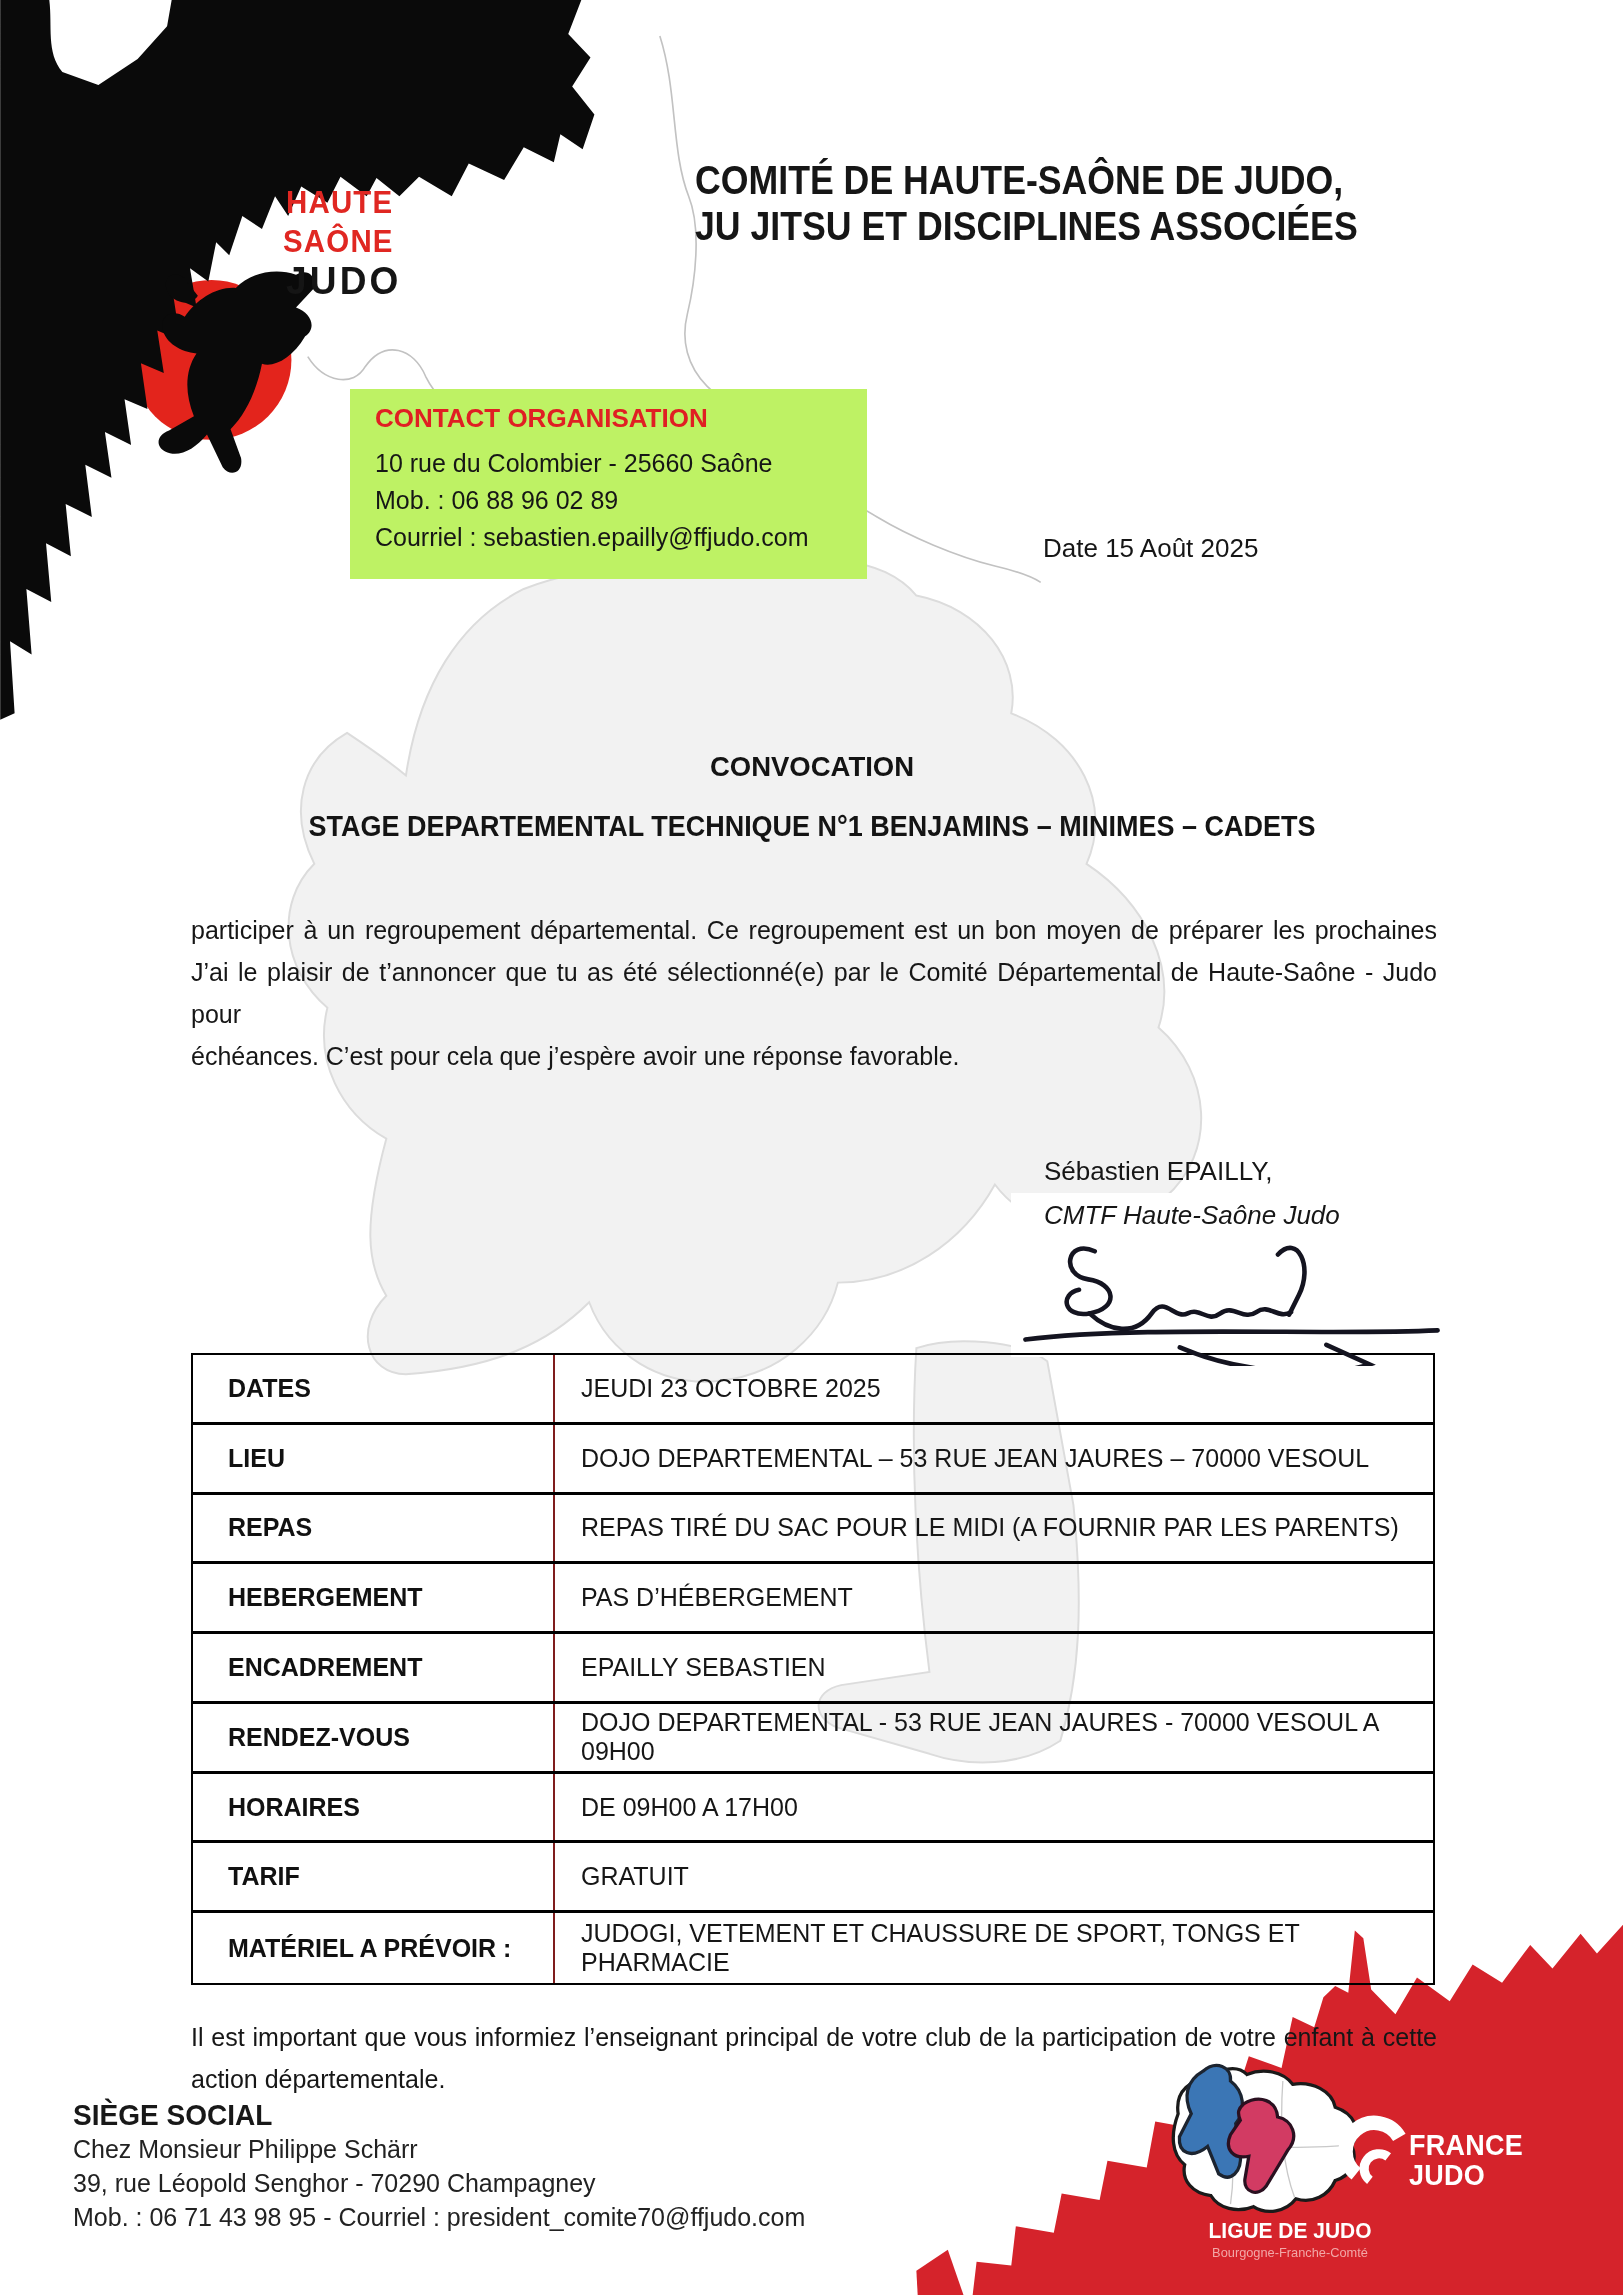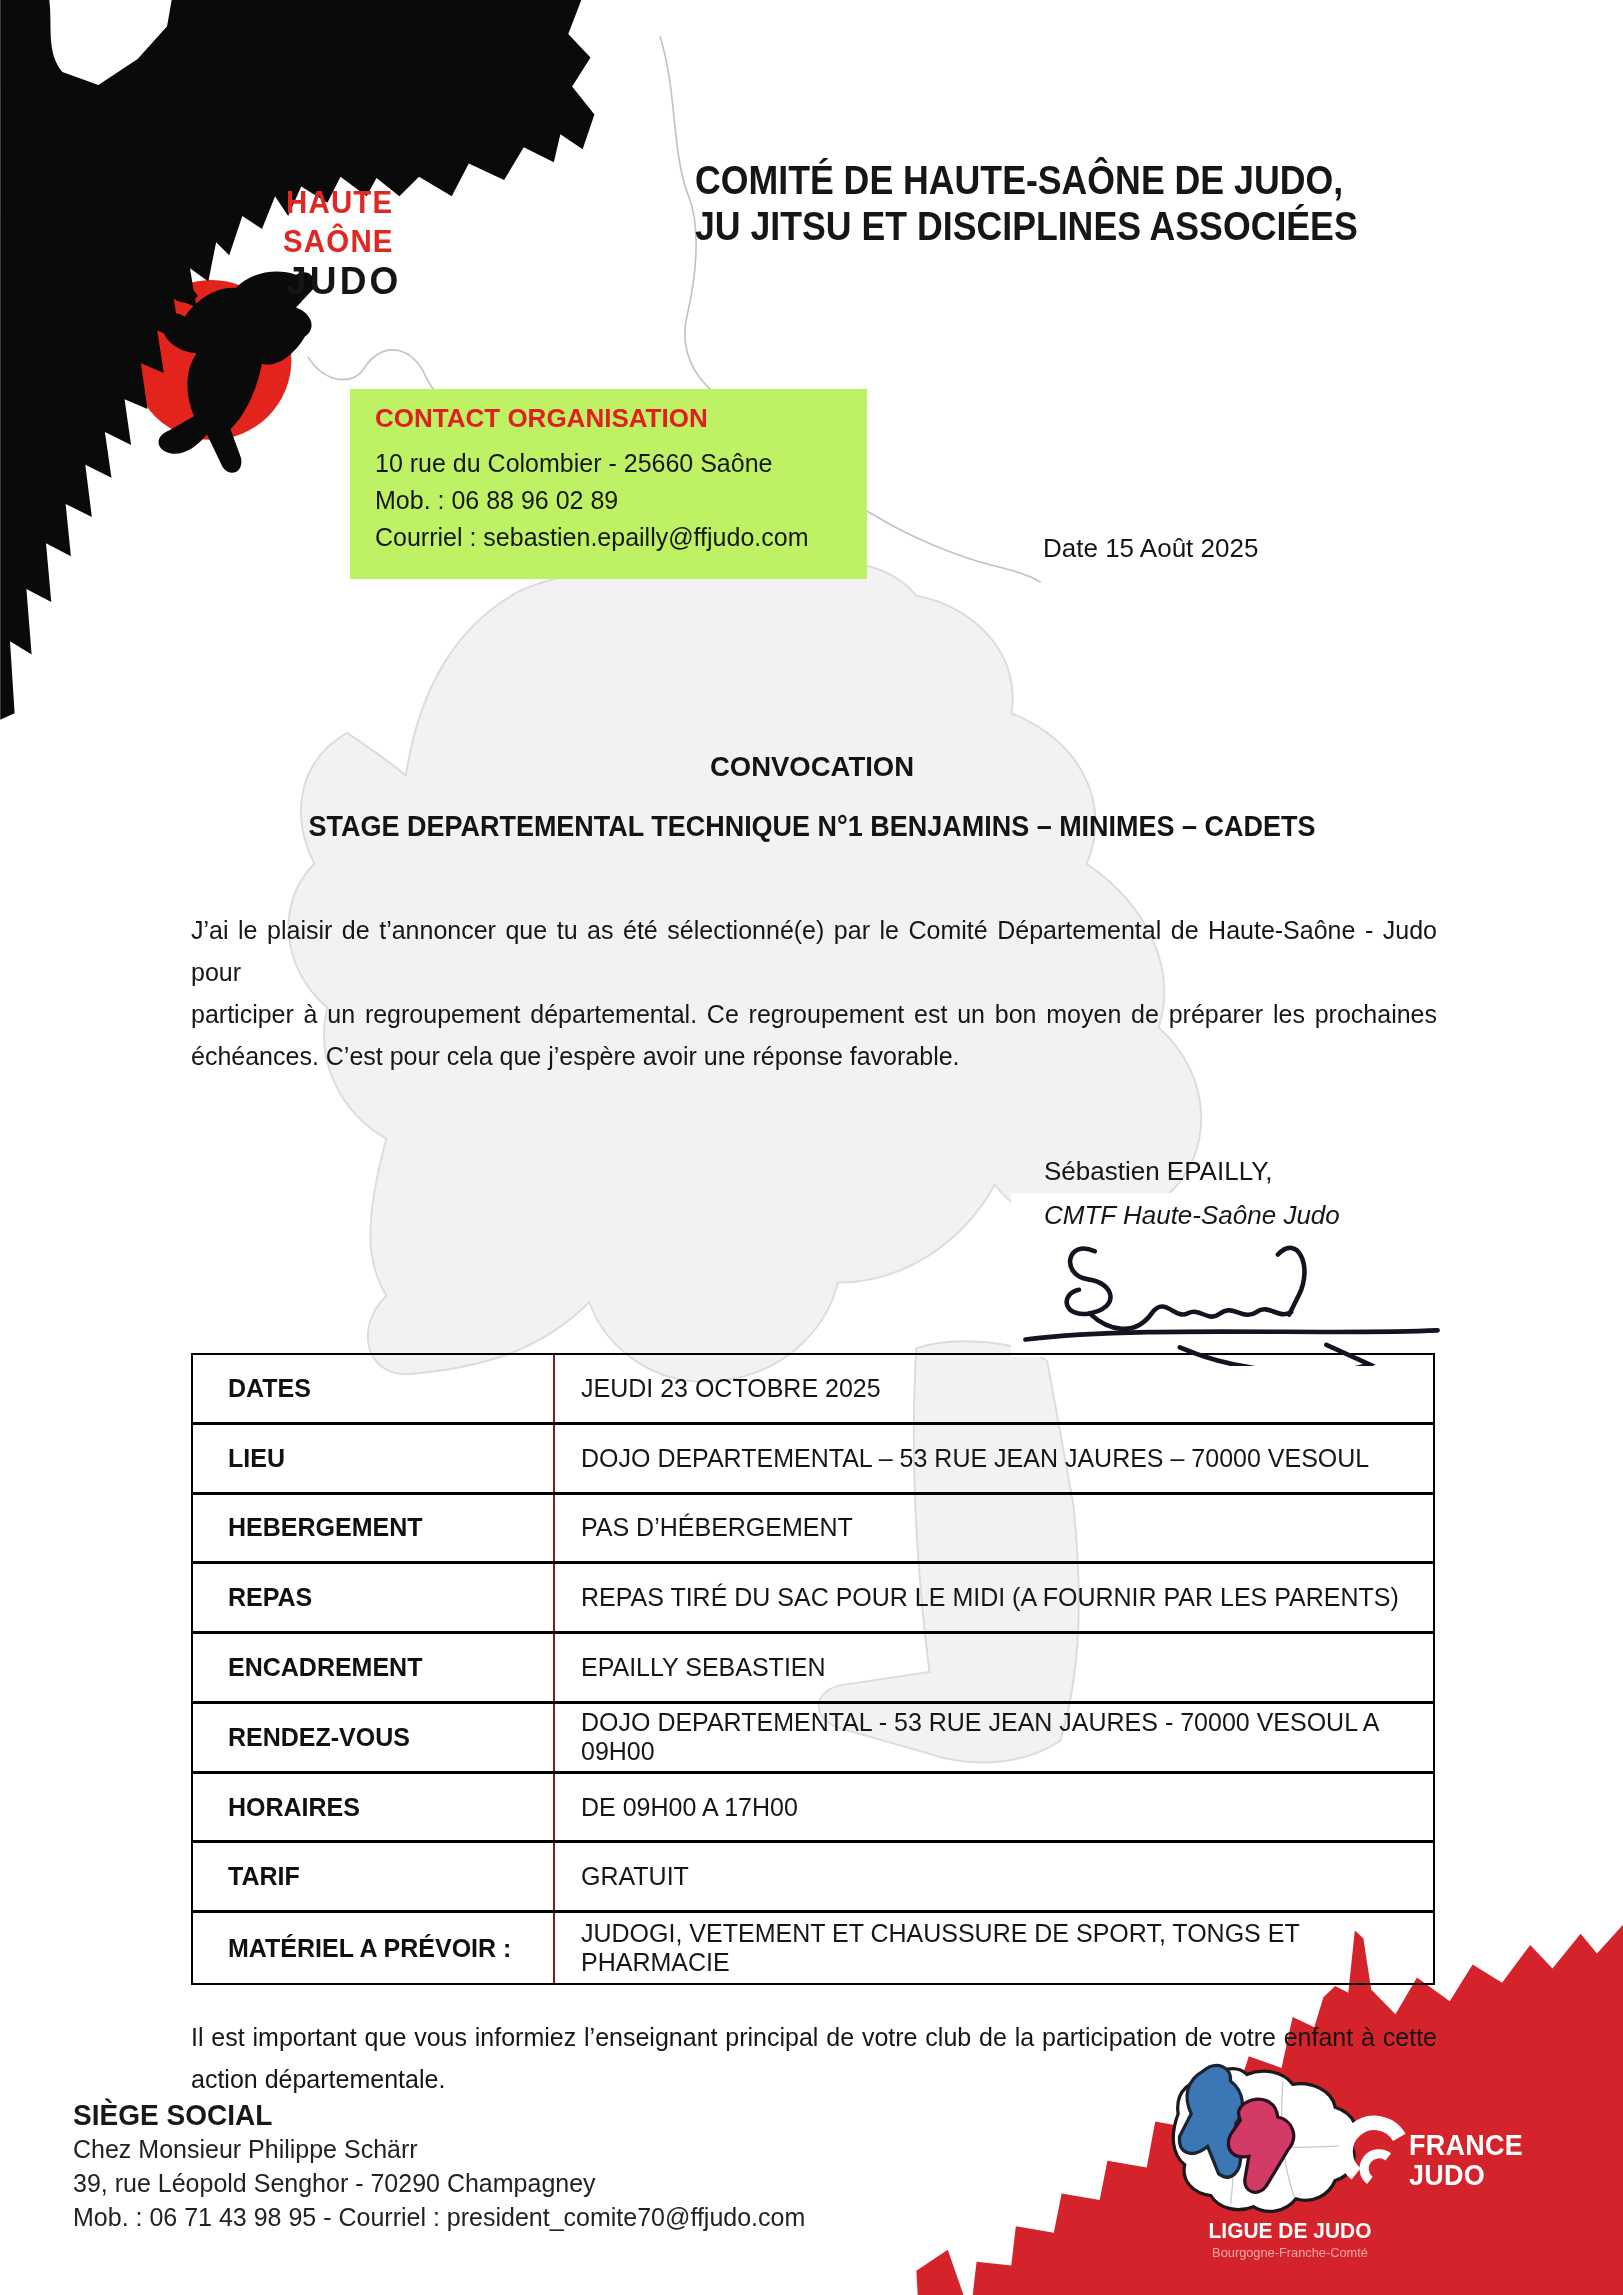"J’ai le plaisir de t’annoncer" div.body-line { order: before "participer à un regroupement" -> after "participer à un regroupement" }
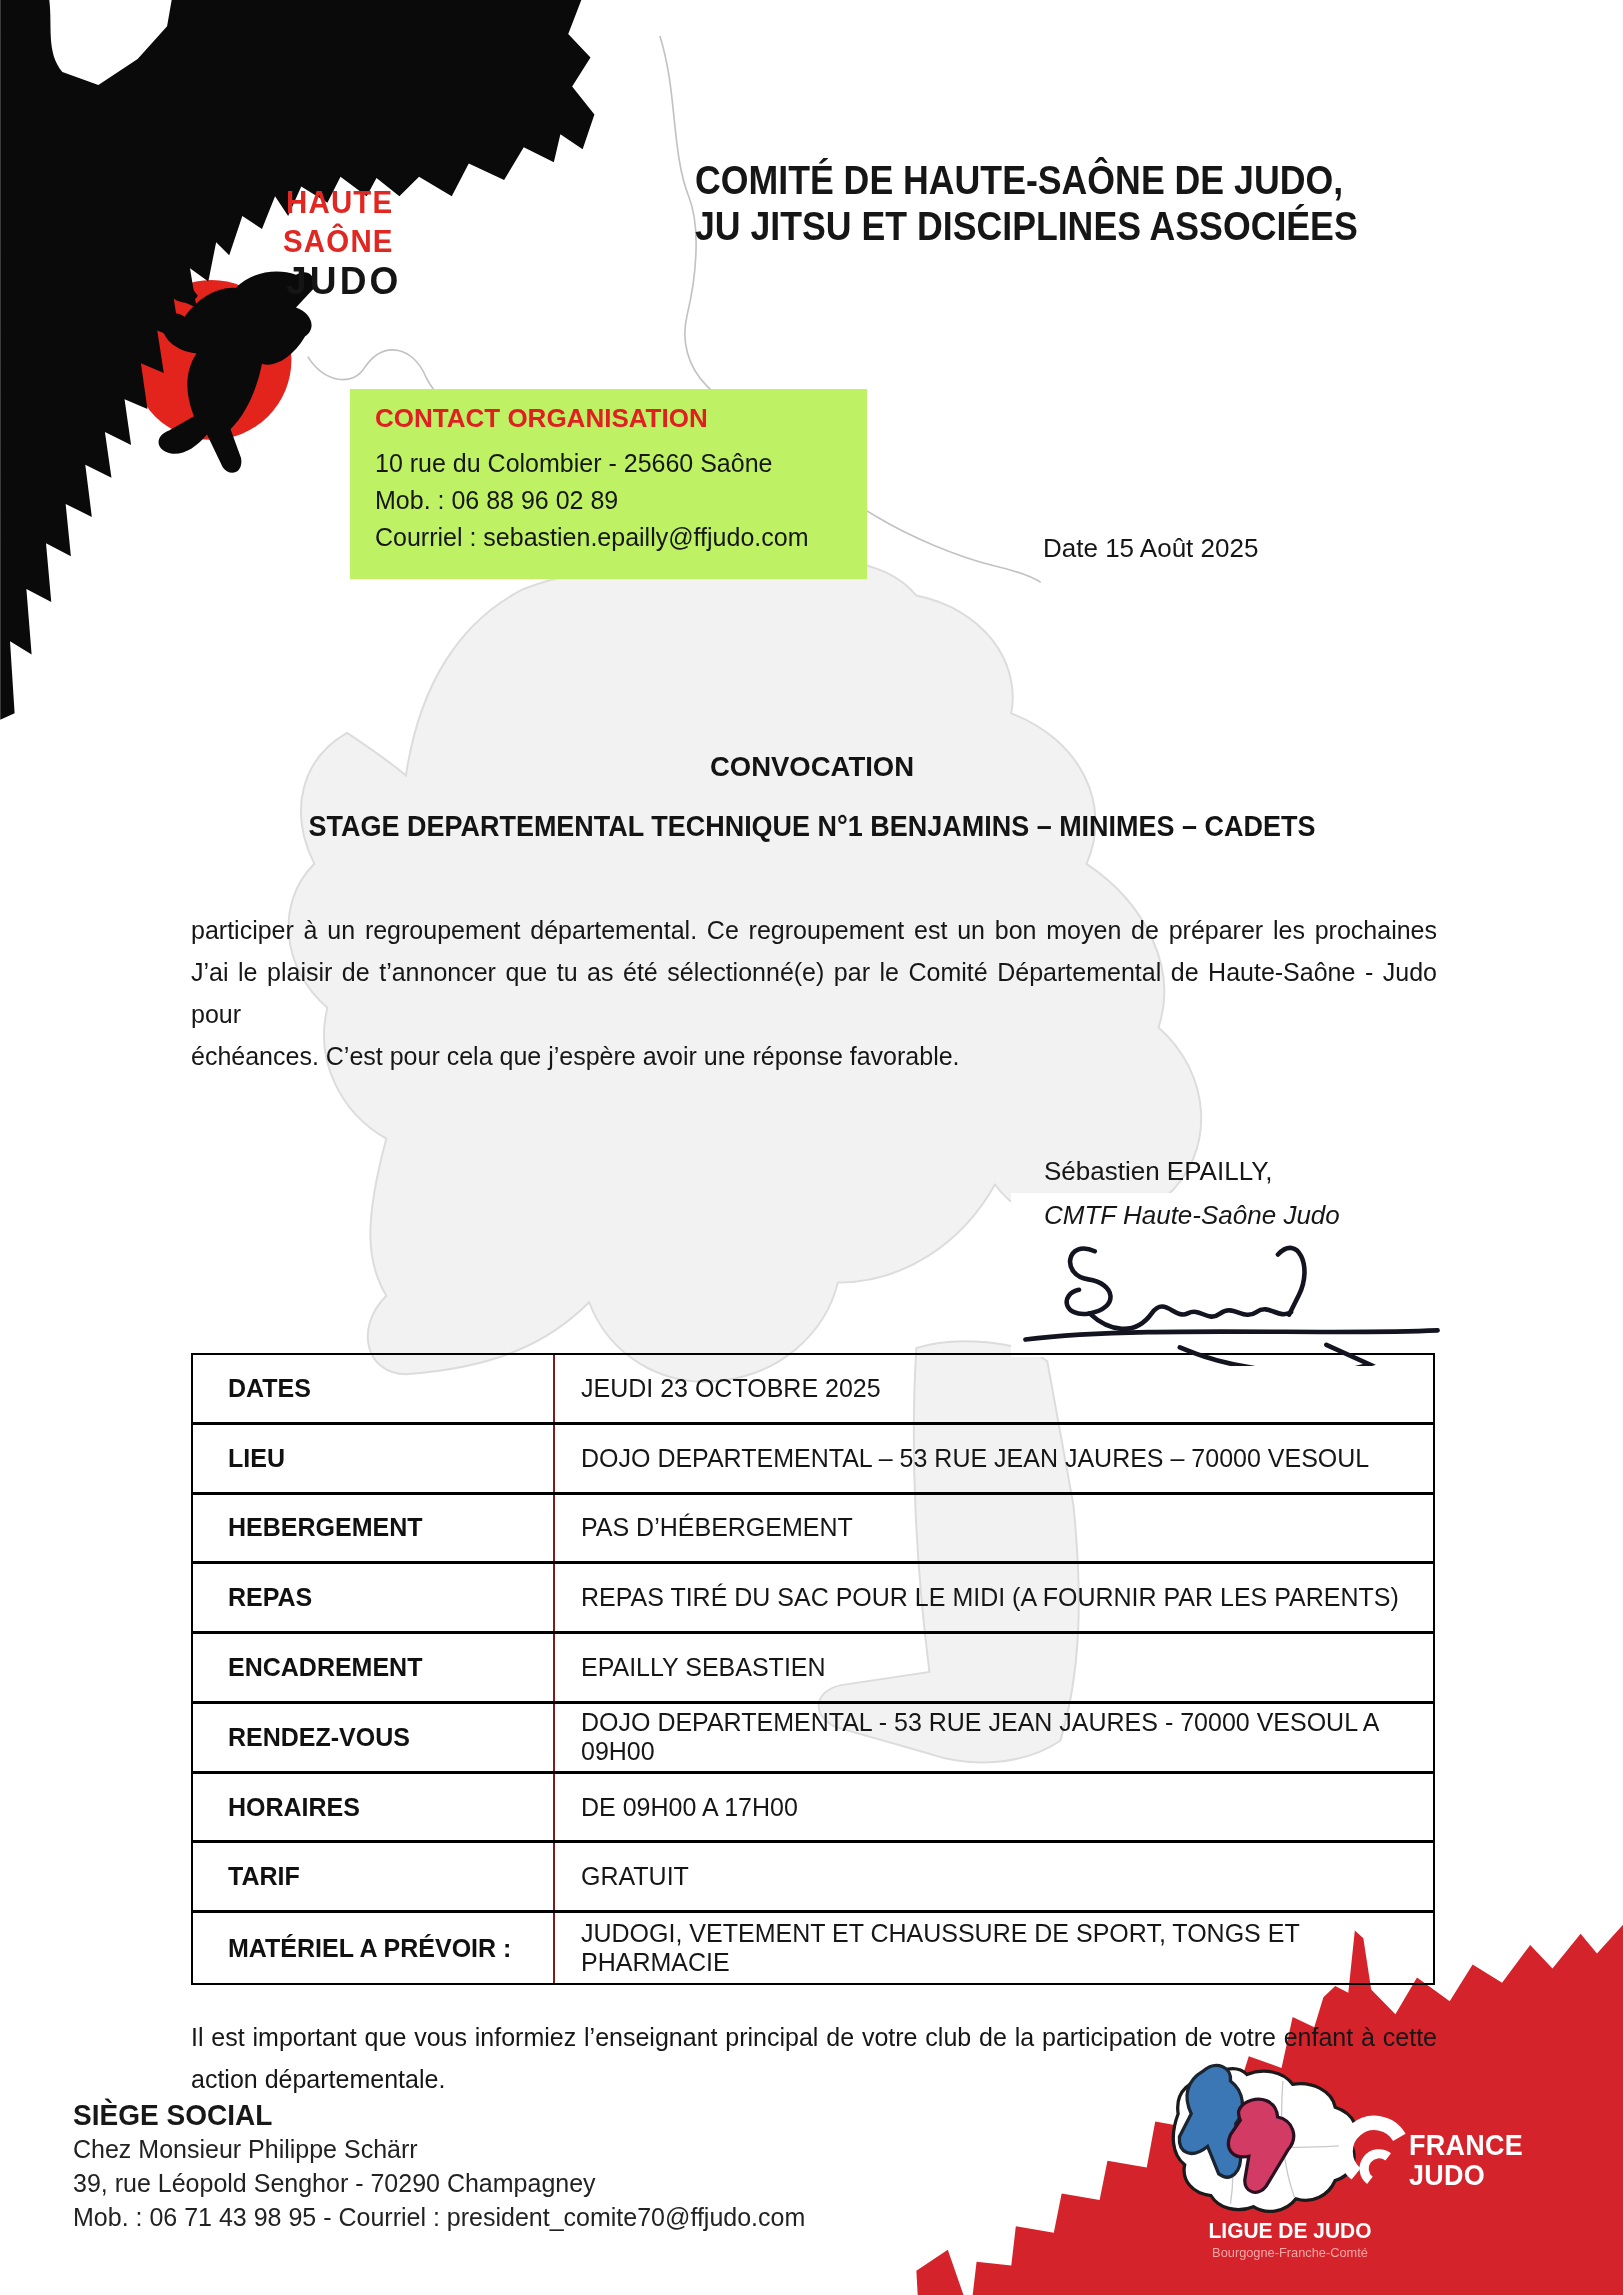"HEBERGEMENT" div.trow { order: before "REPAS" -> after "REPAS" }
